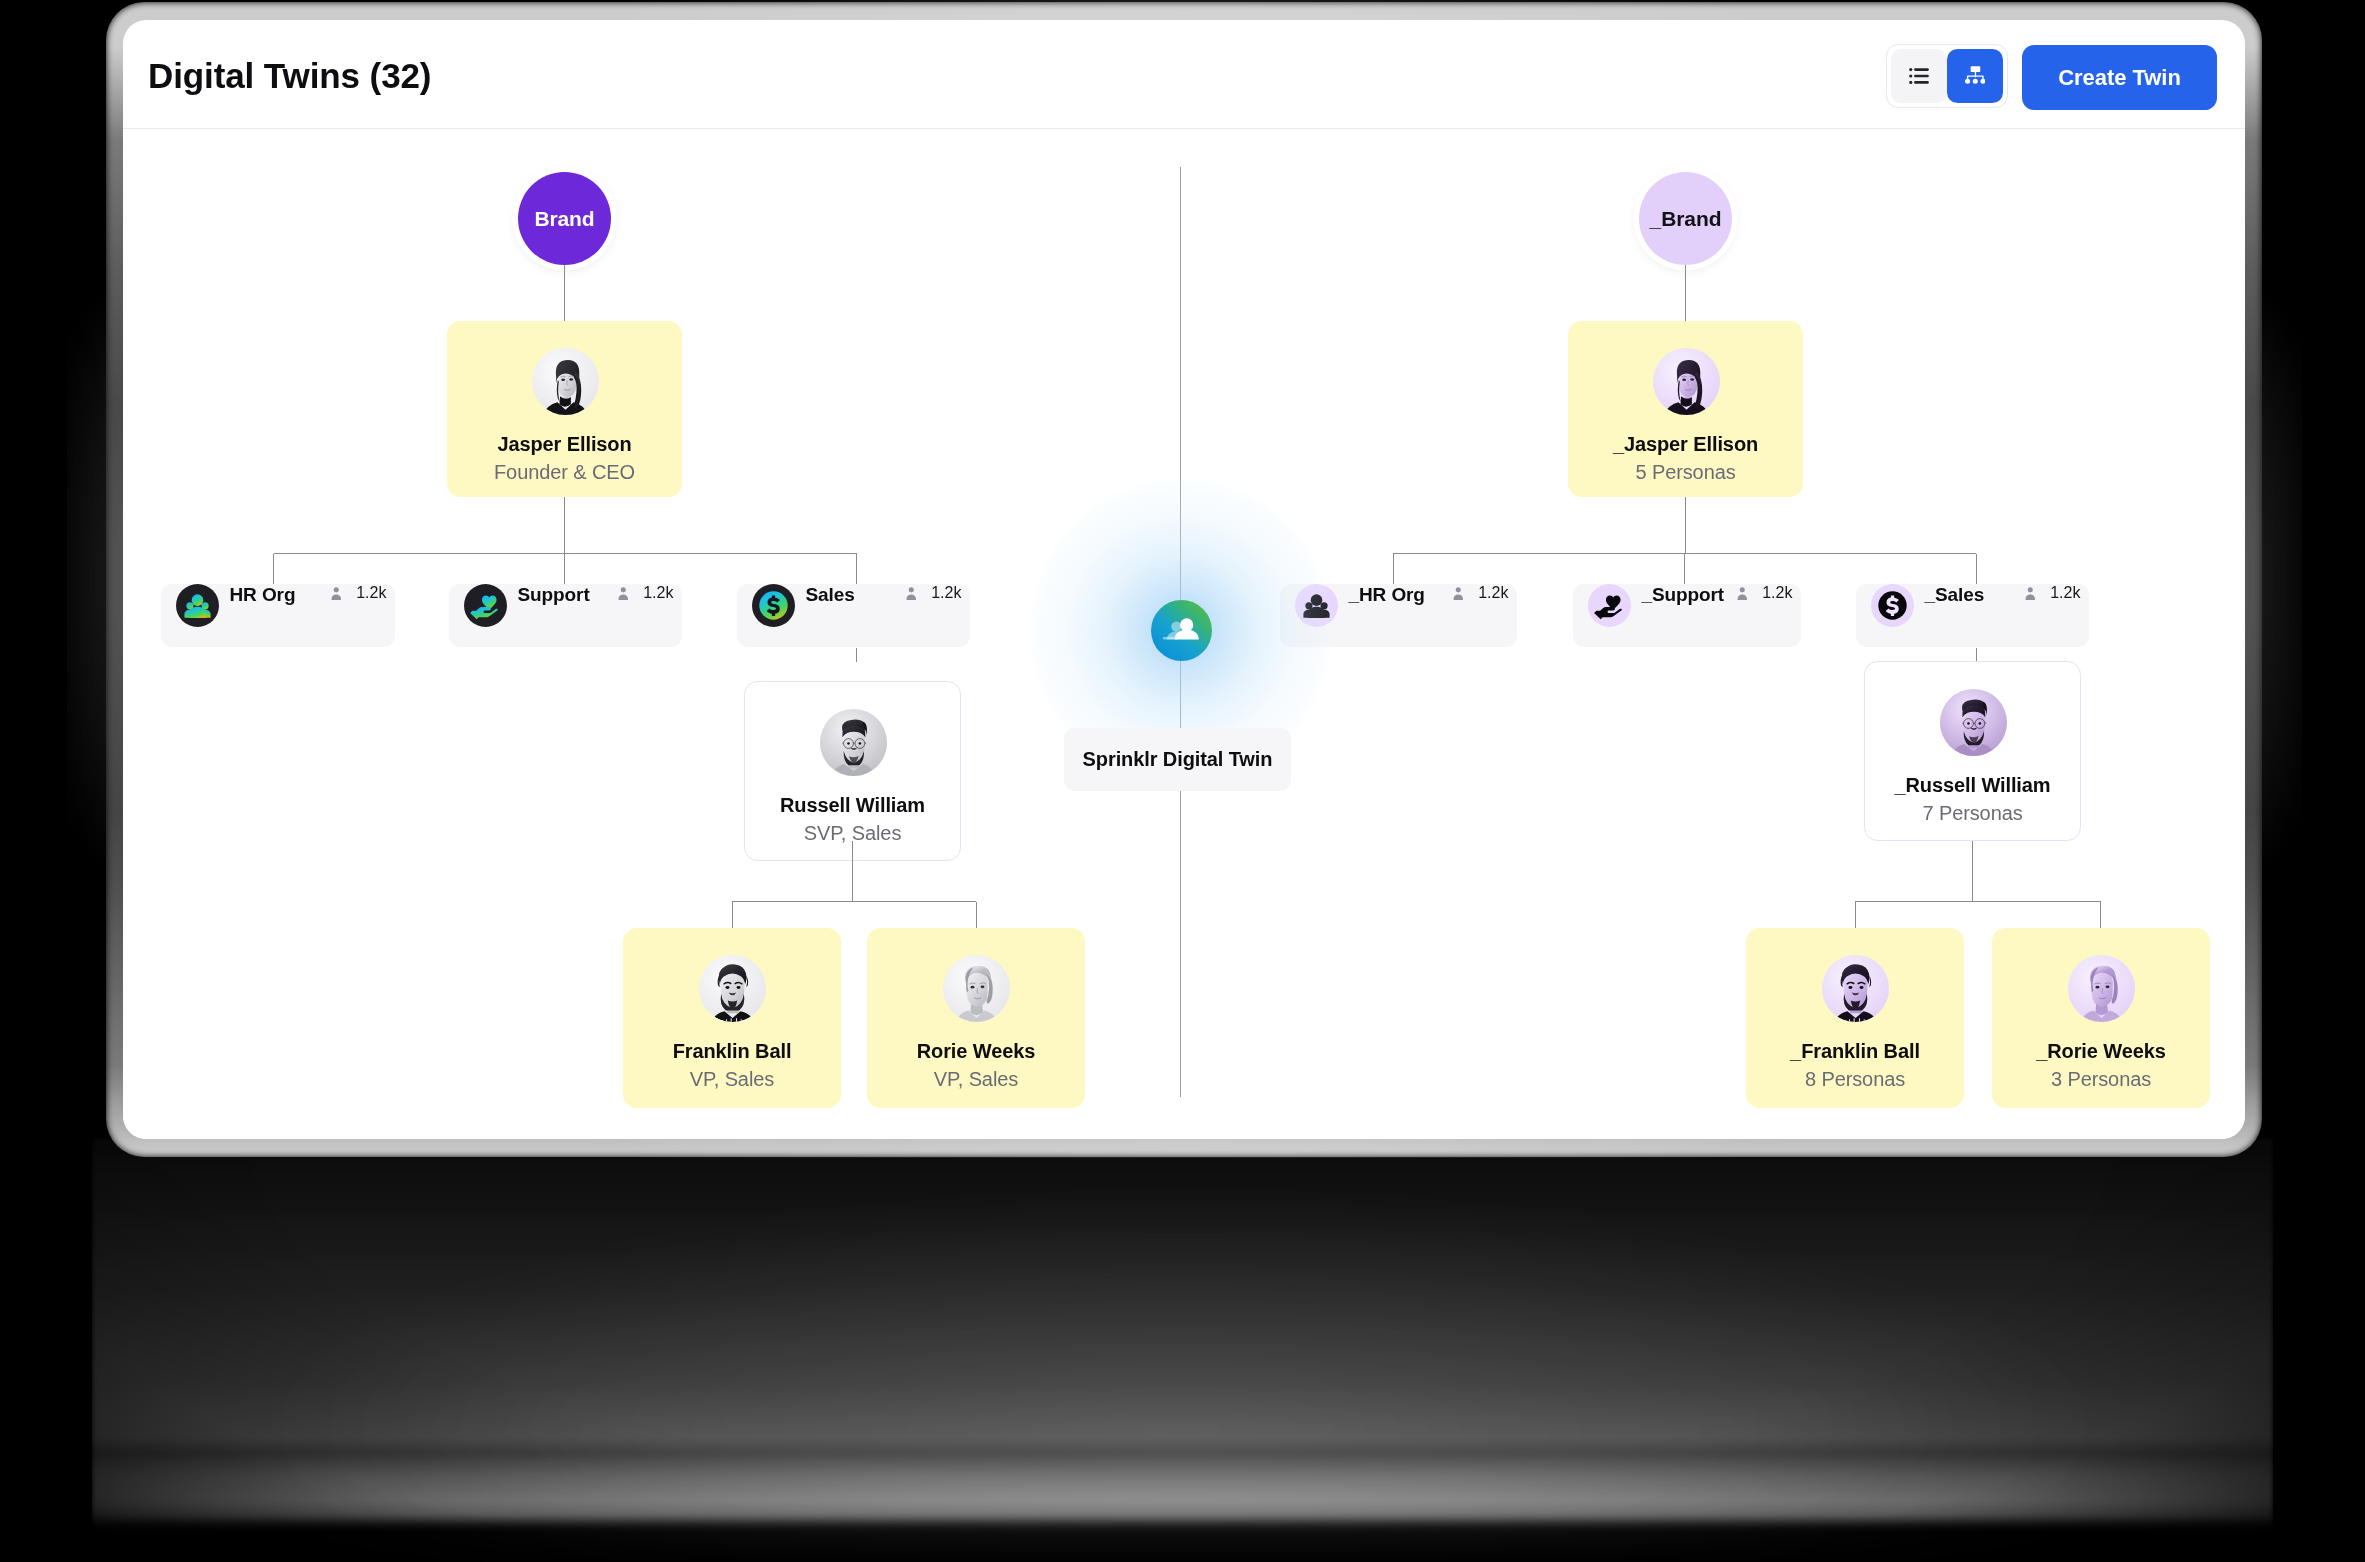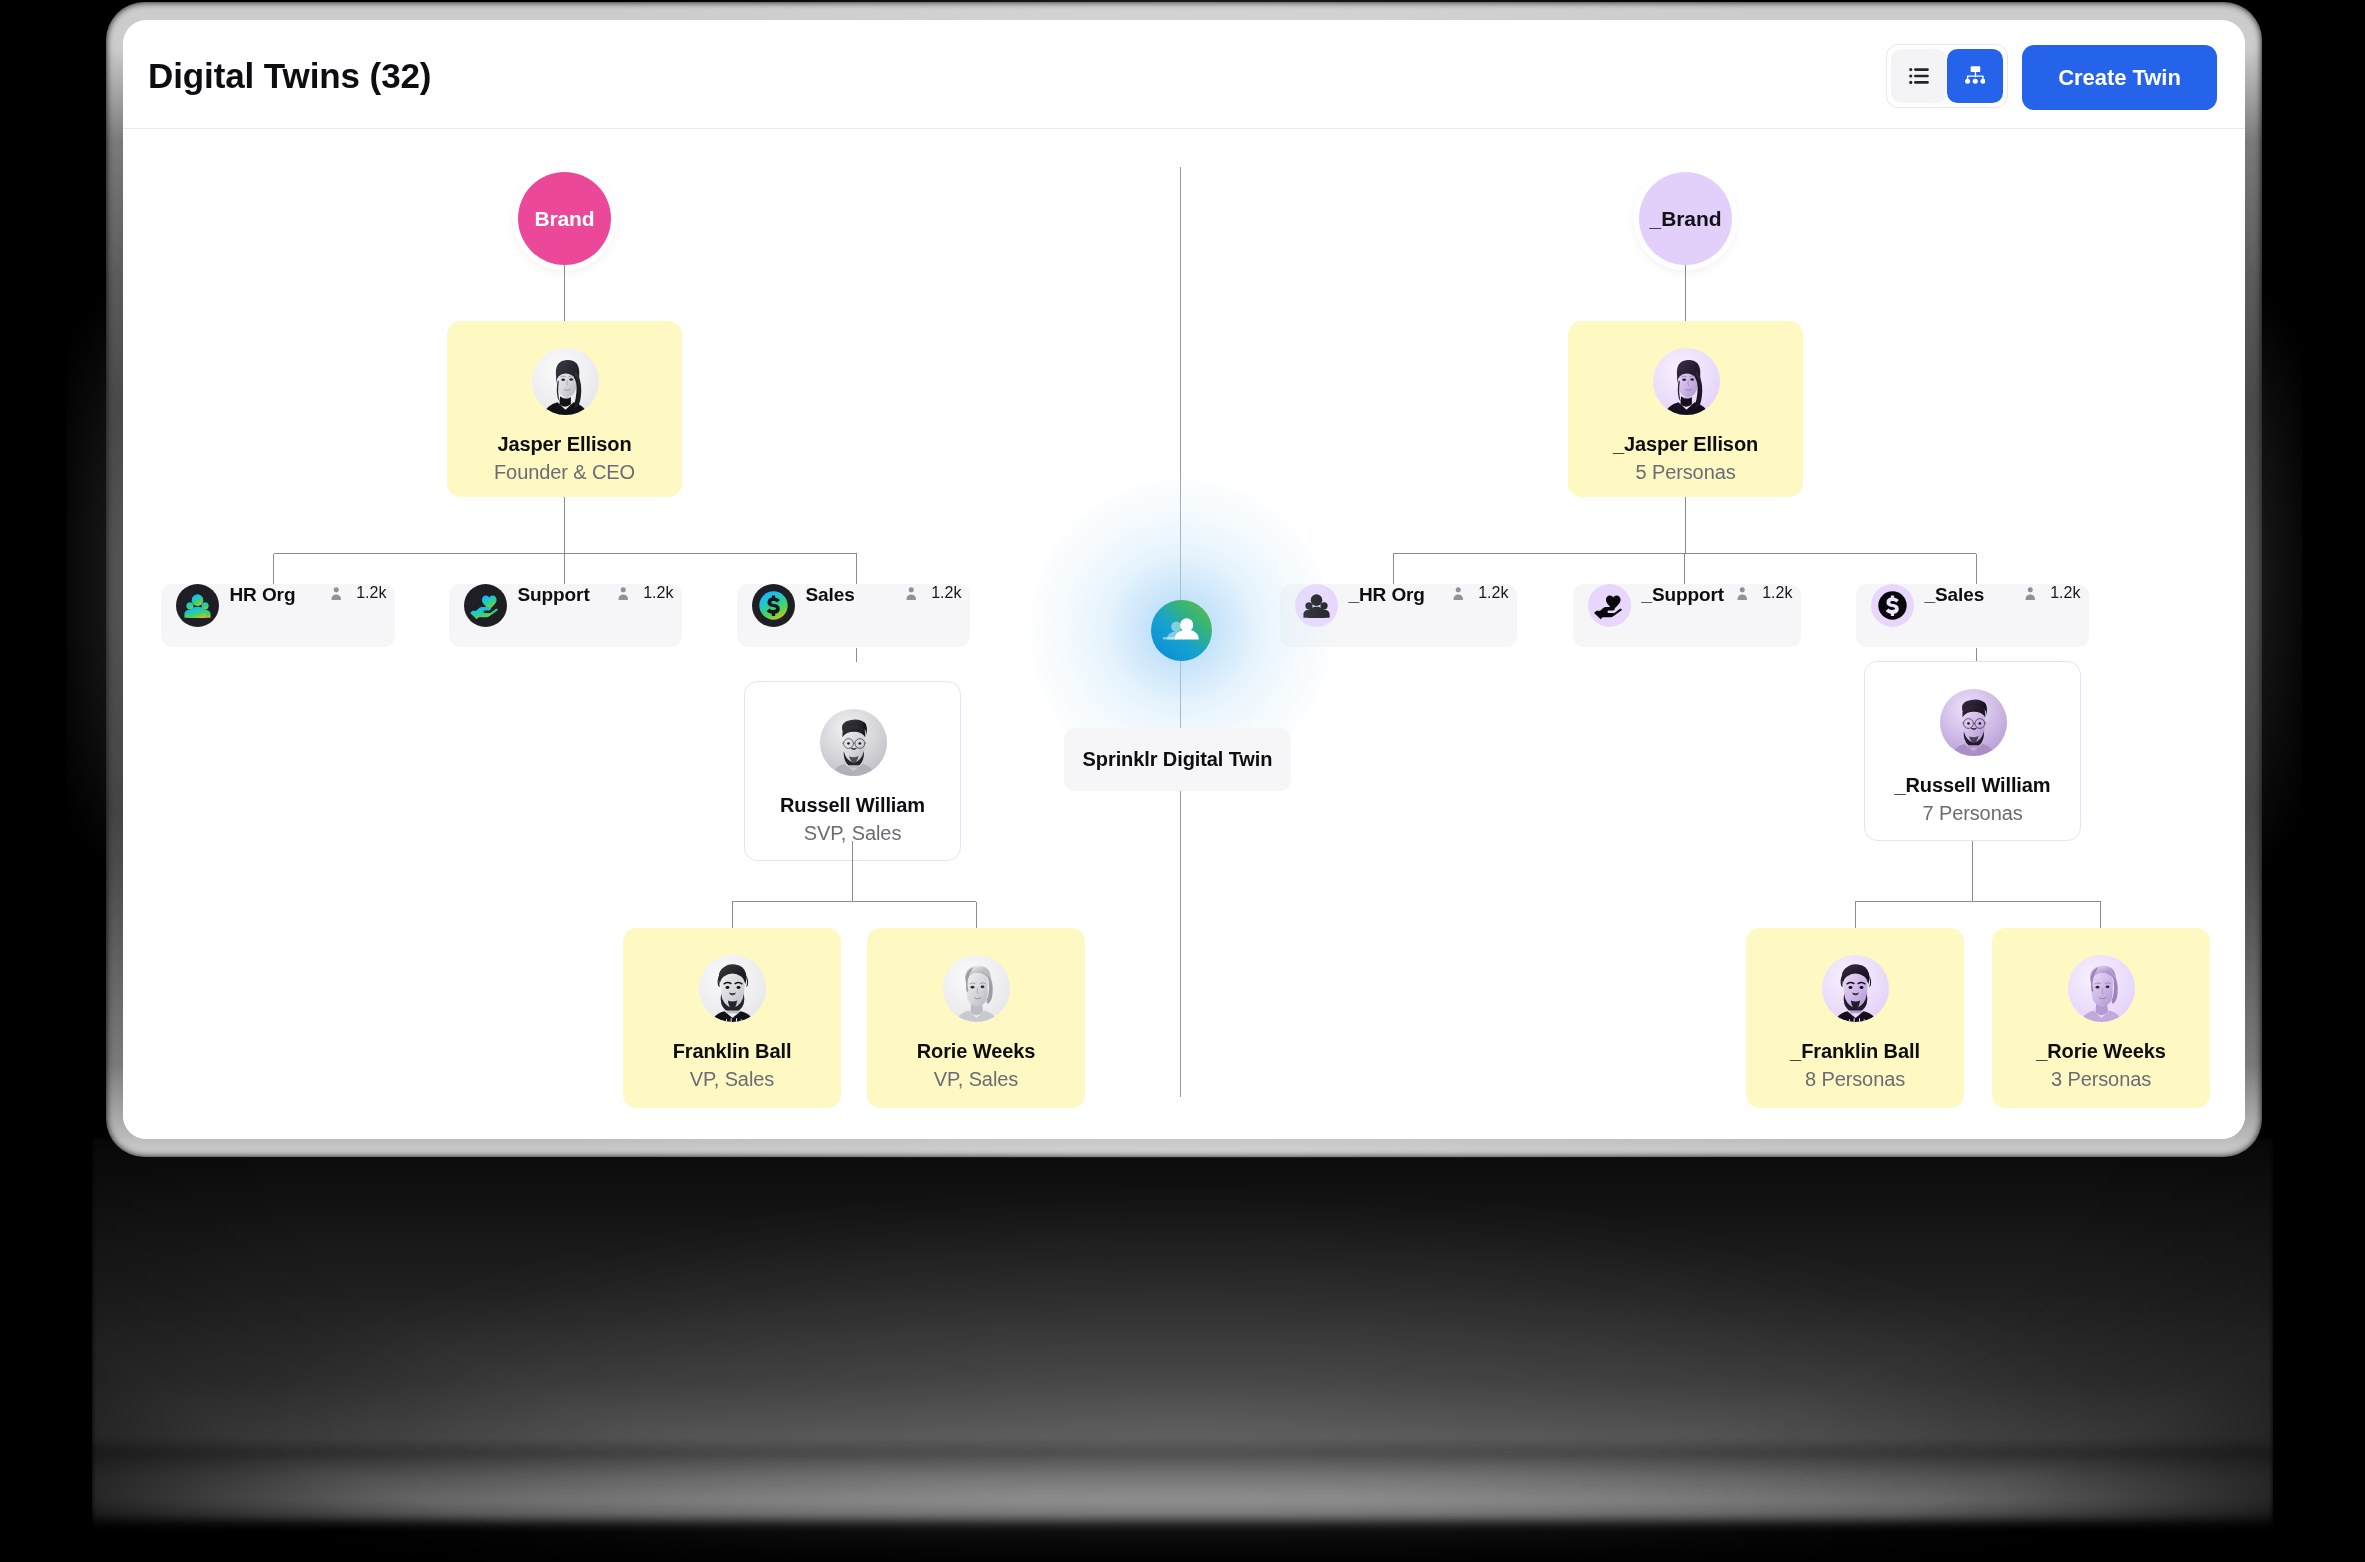"Brand" .cnode.dark { background: #ec4899 -> #6d28d9 }
